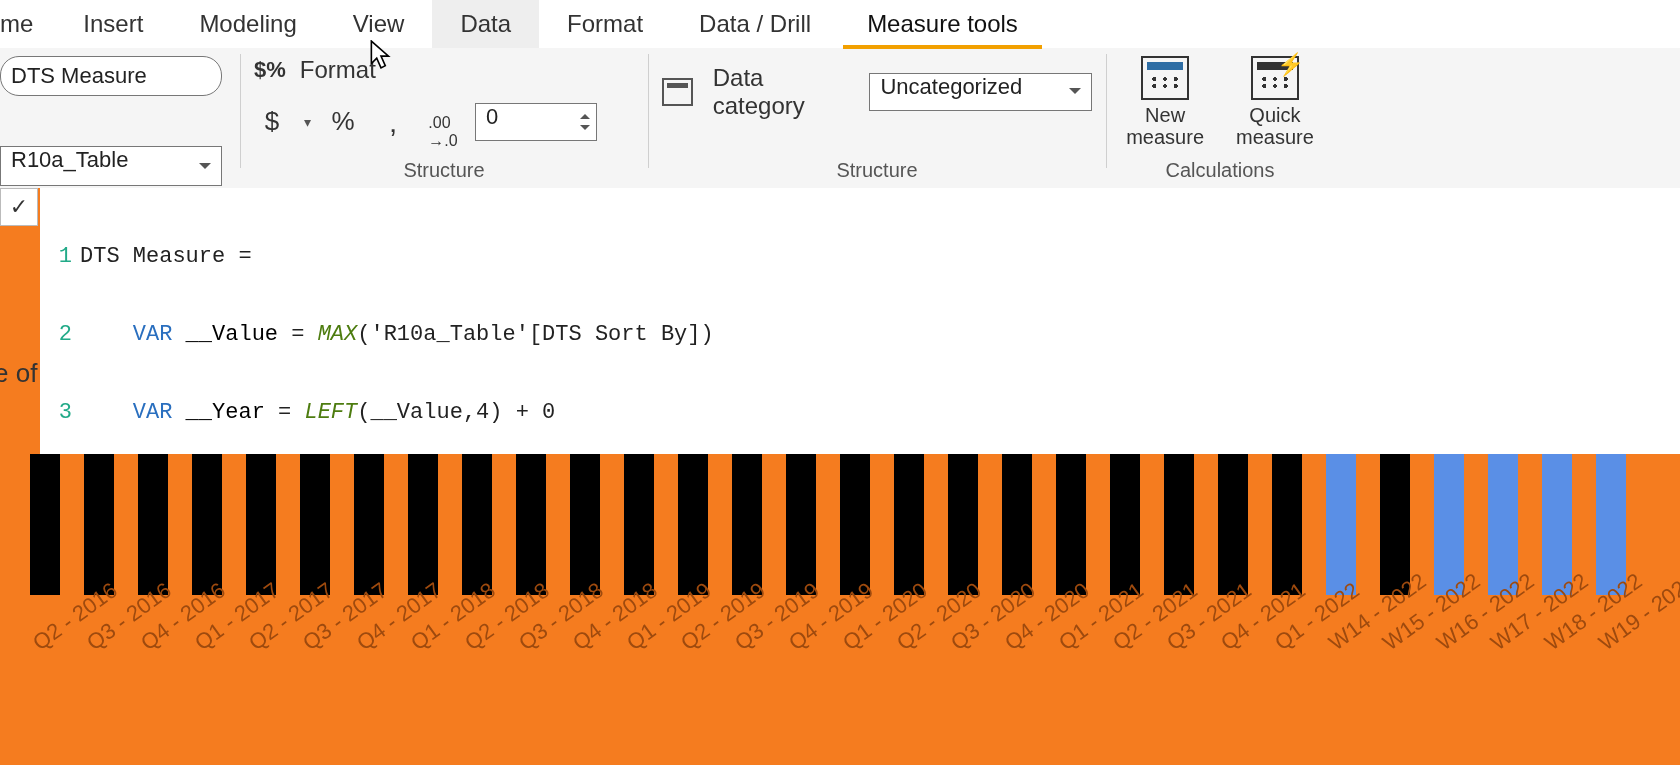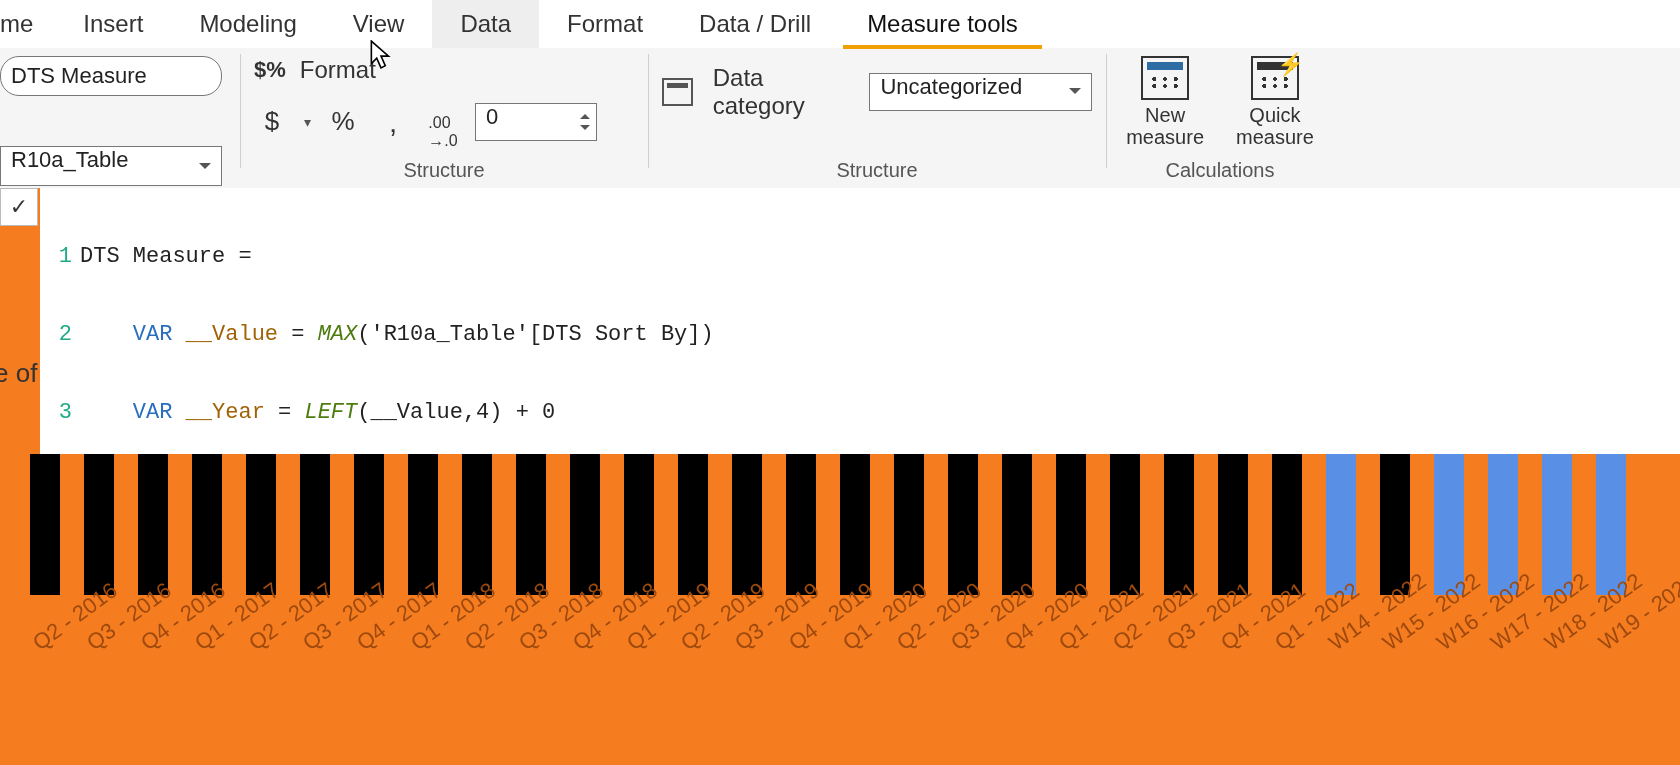"__Value" .vn { color: #a16207 -> #000000 }
